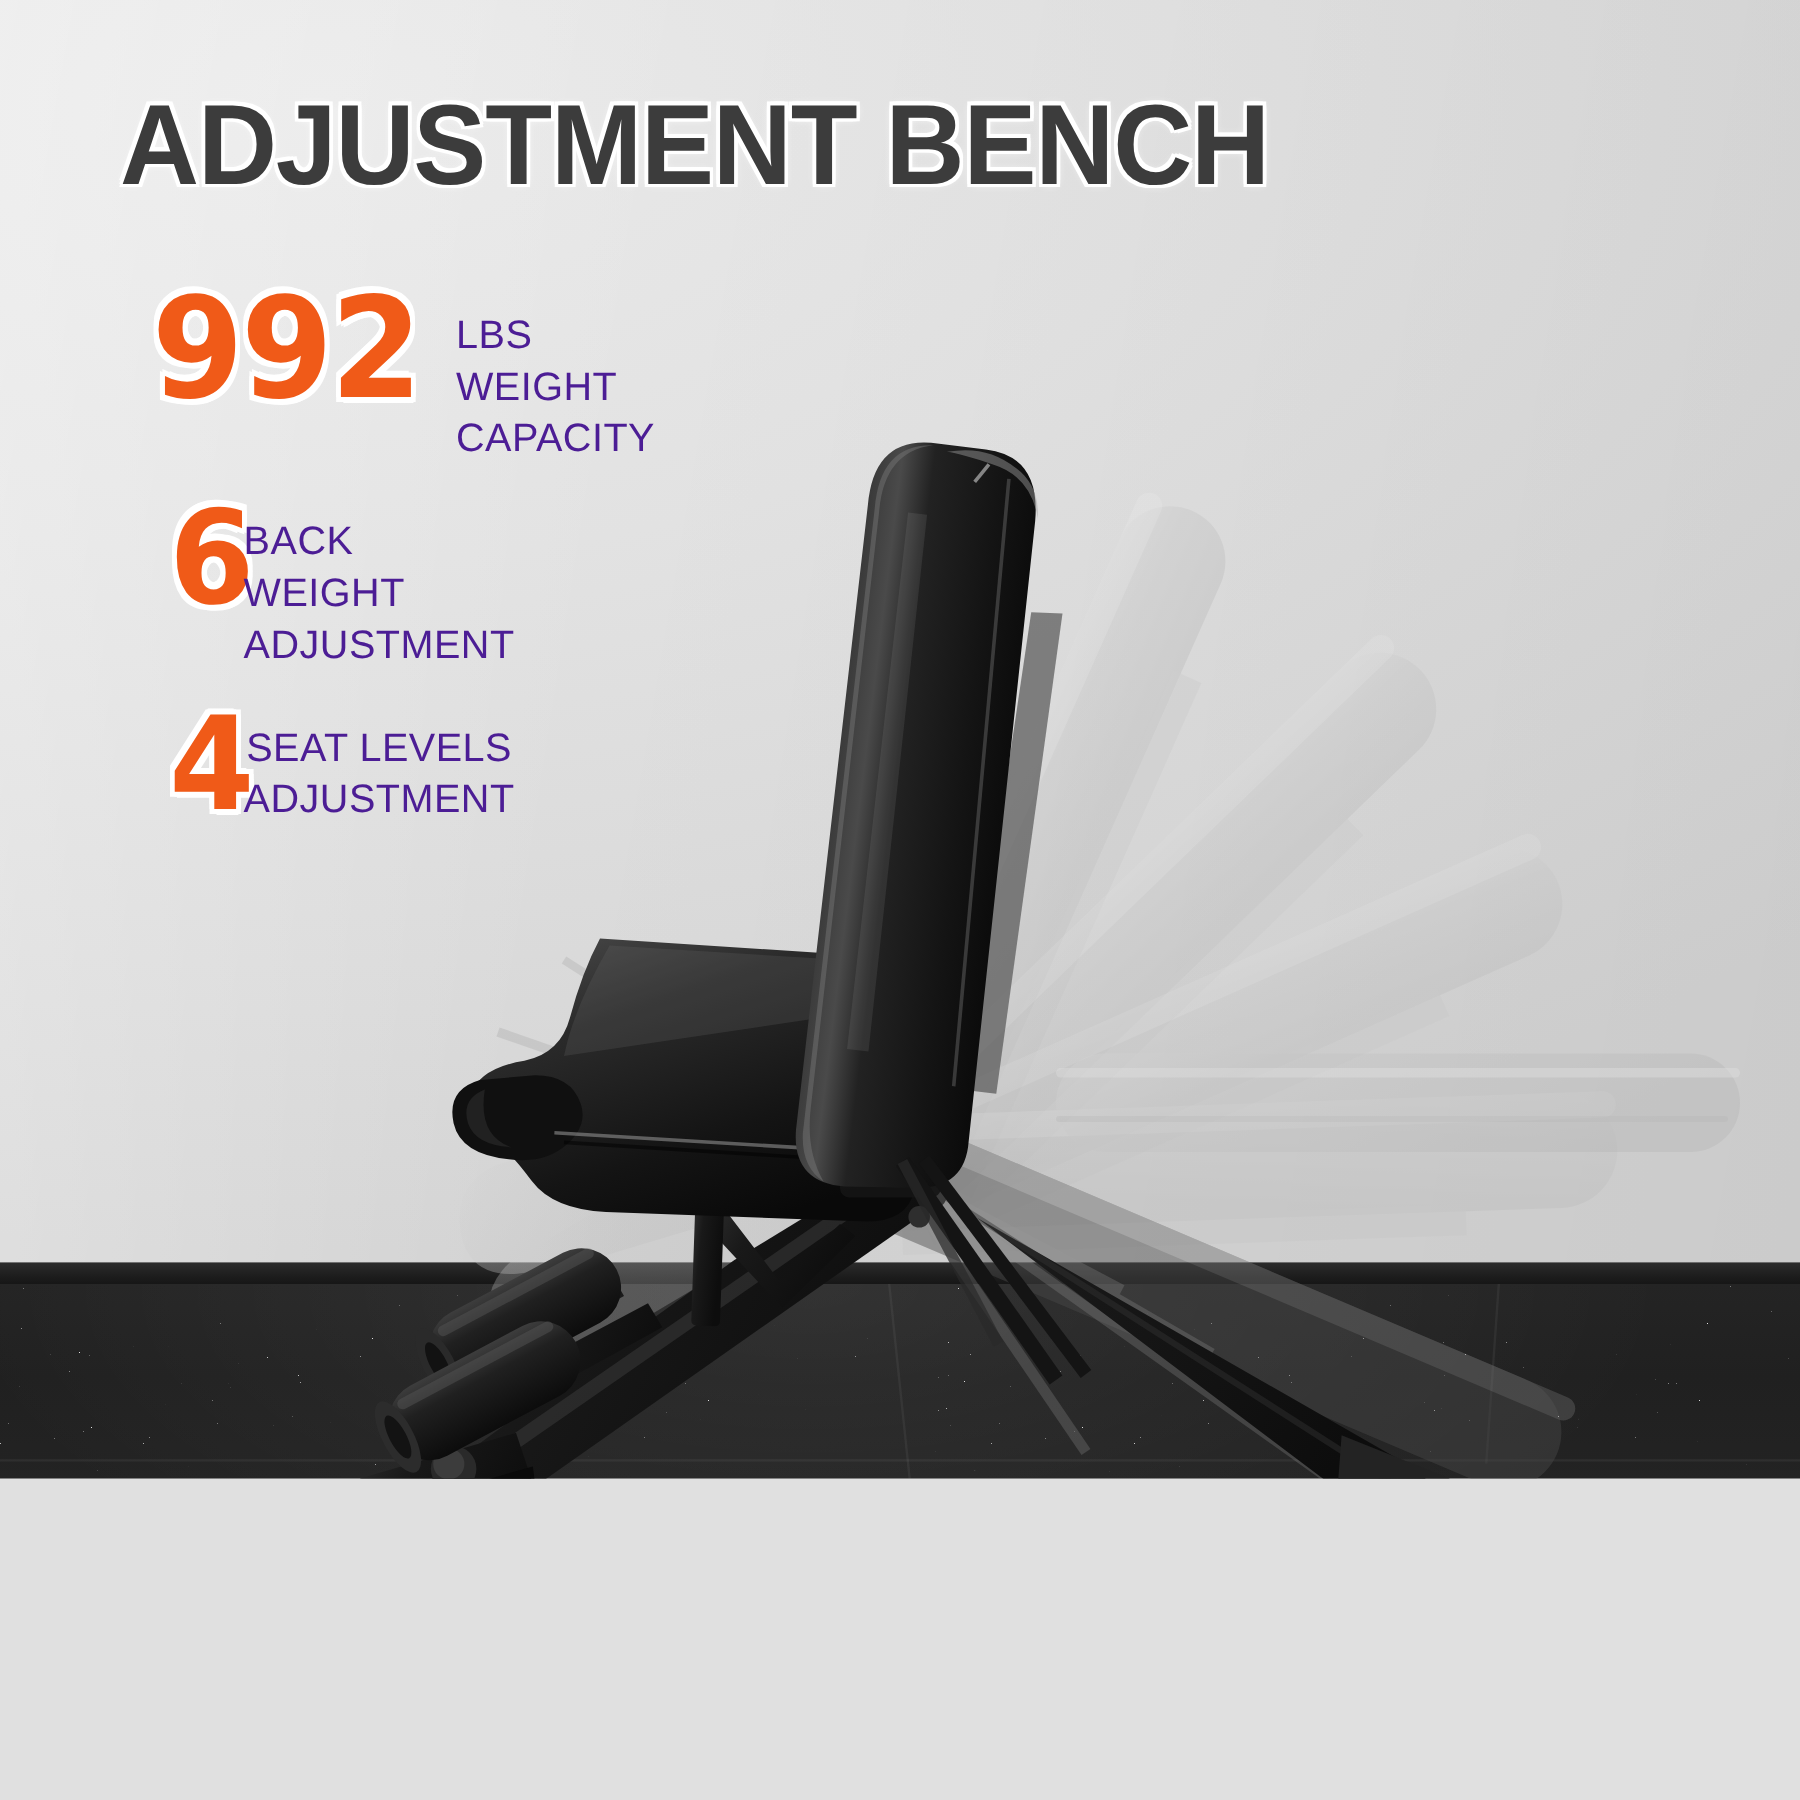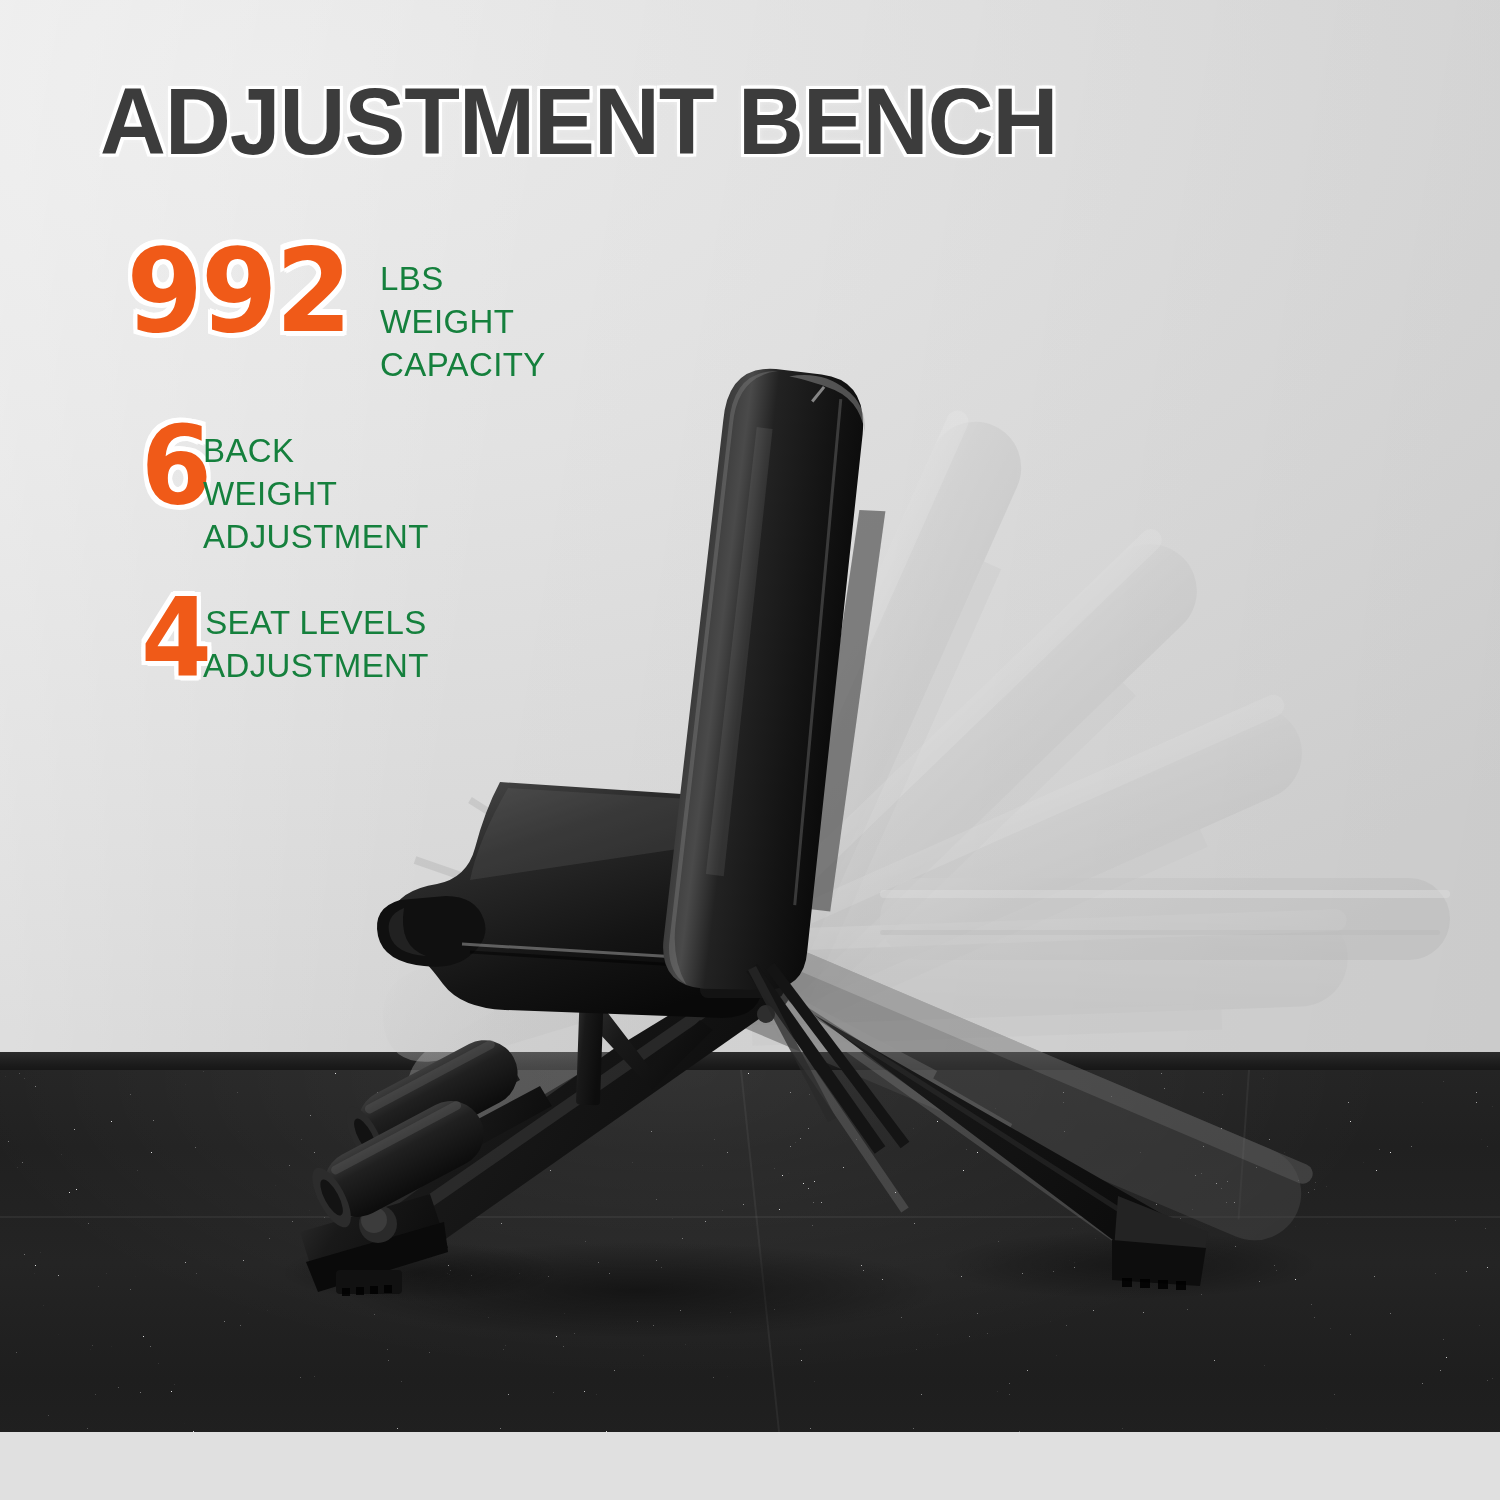"ADJUSTMENT BENCH" #stage { height: 1432px -> 1232px }
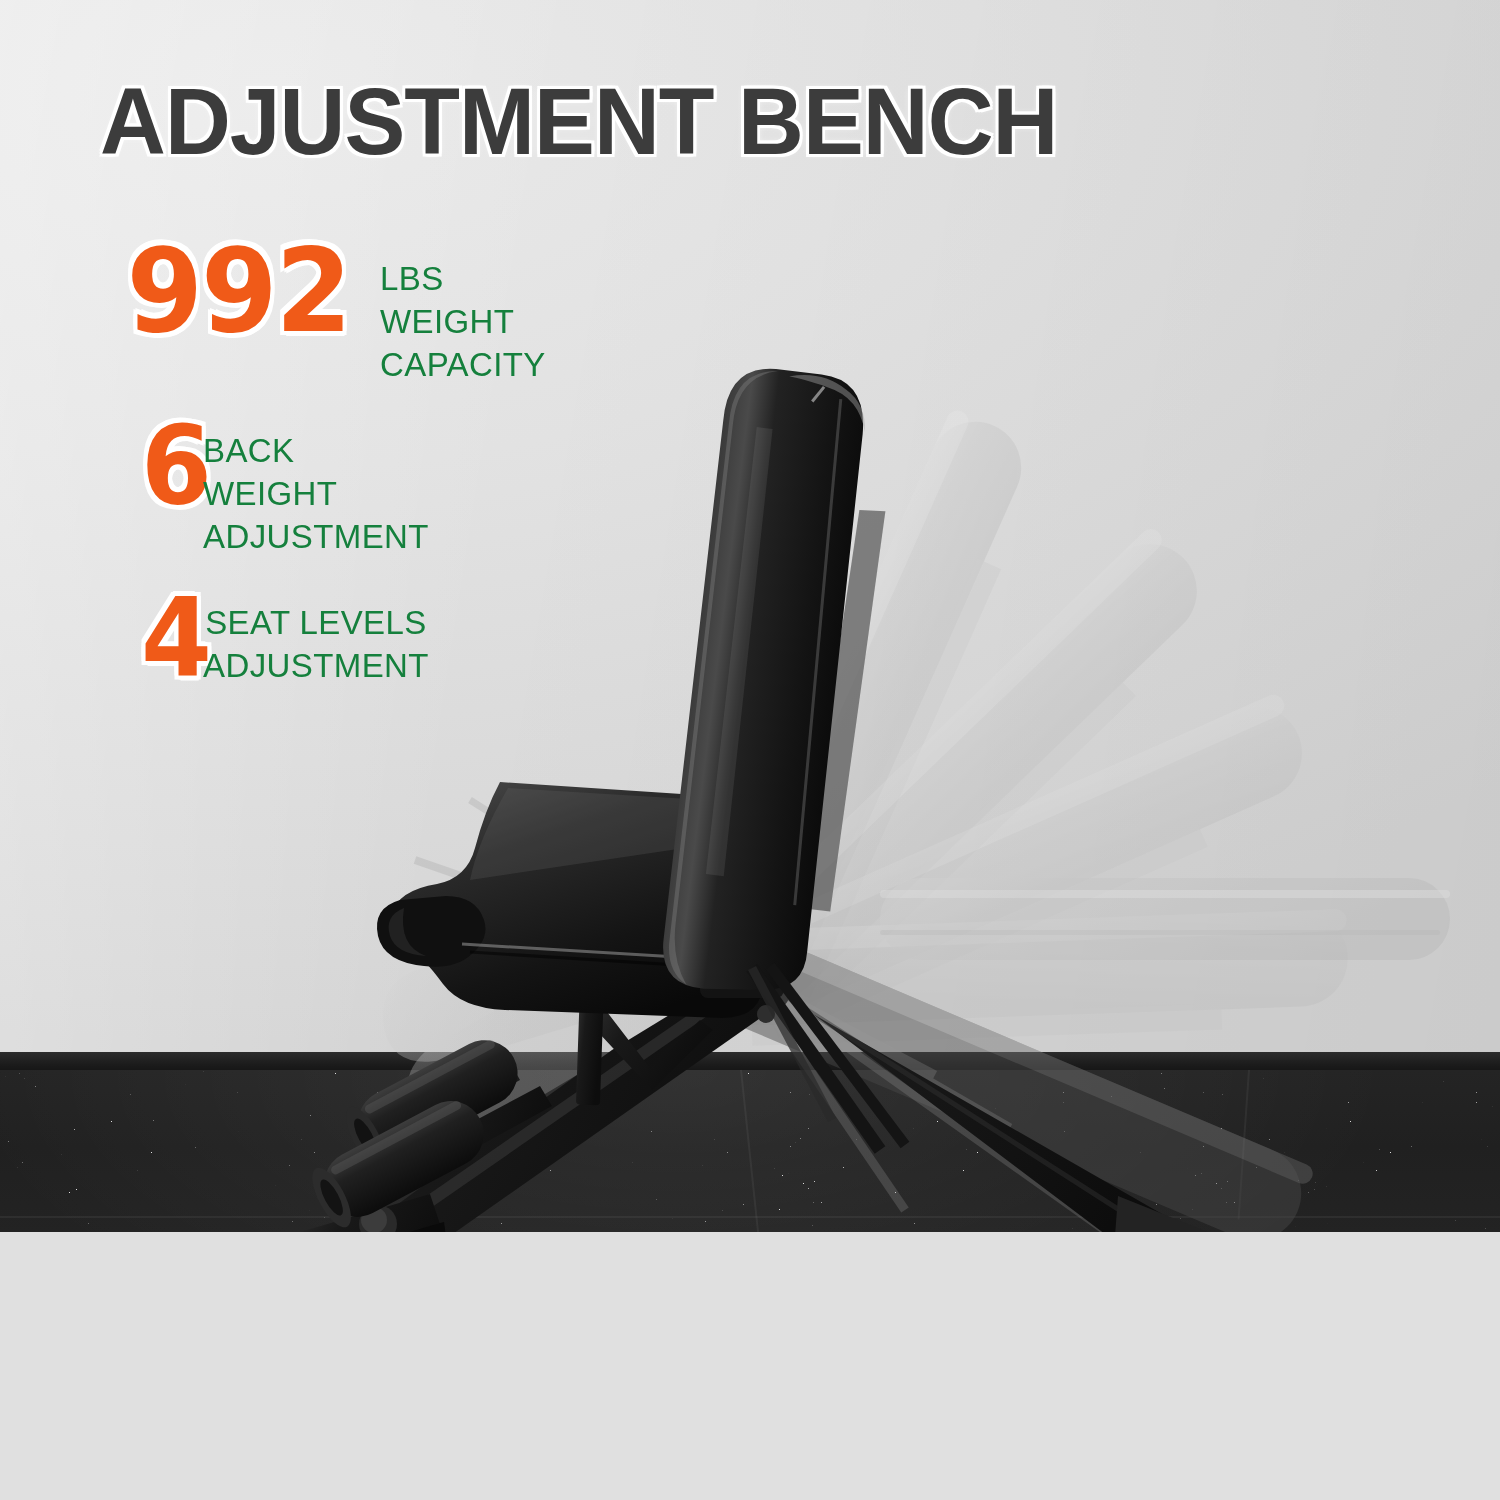"LBS WEIGHT" .stat-label { color: #15803d -> #4c1d95 }
